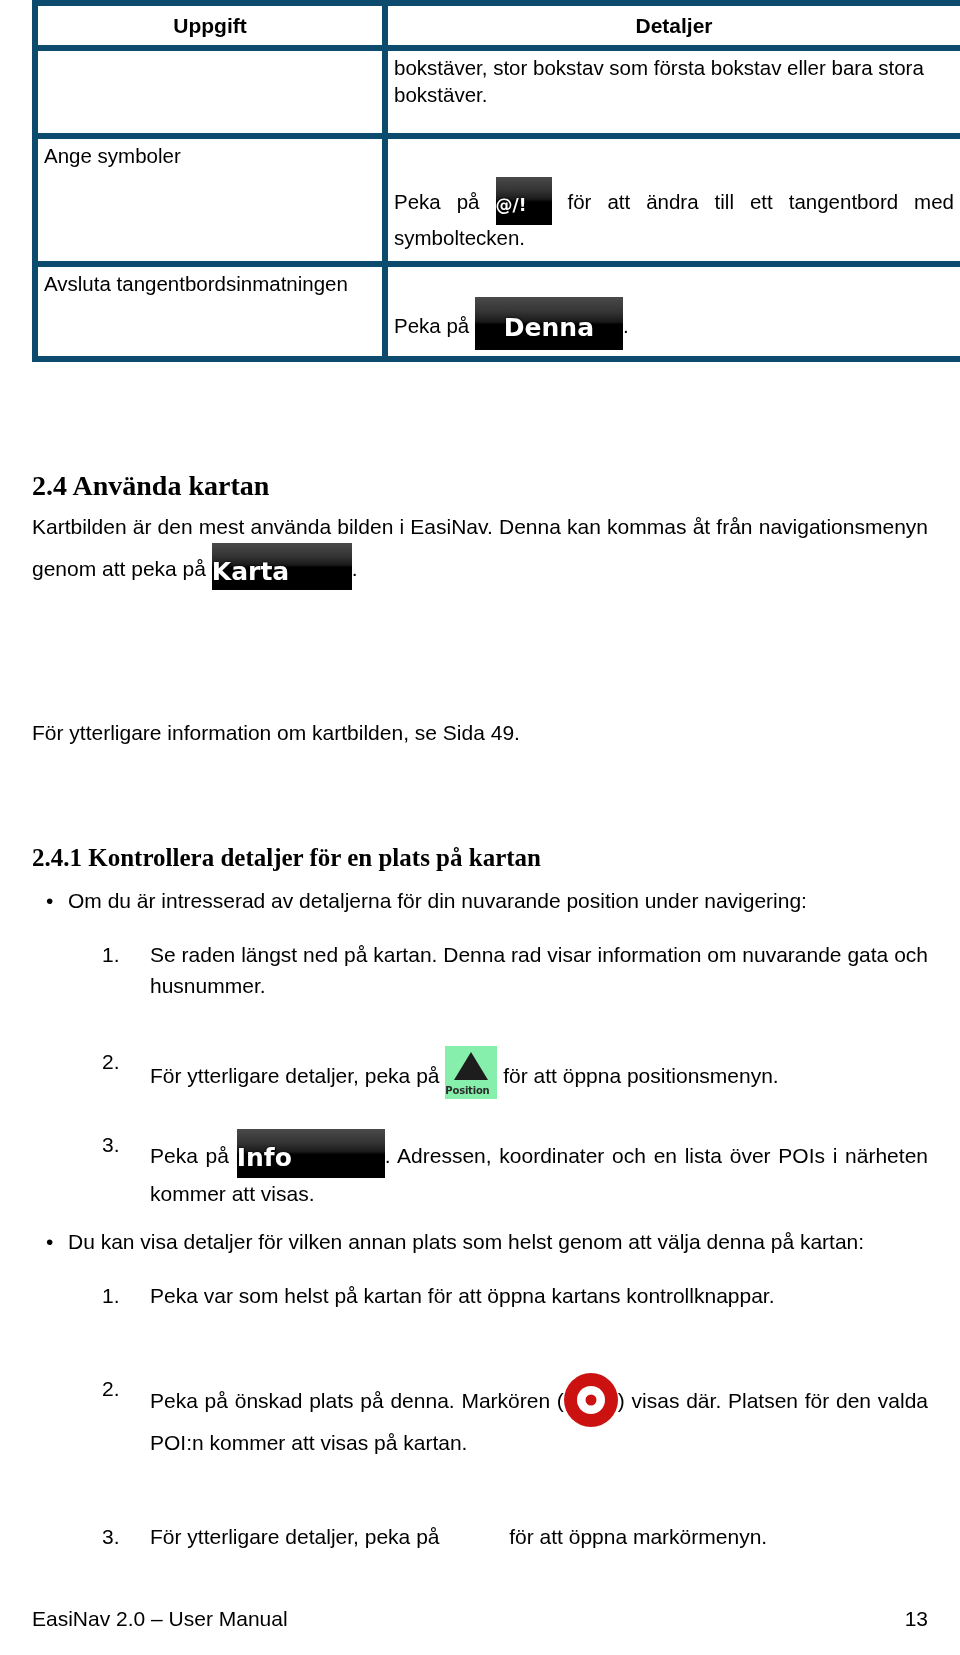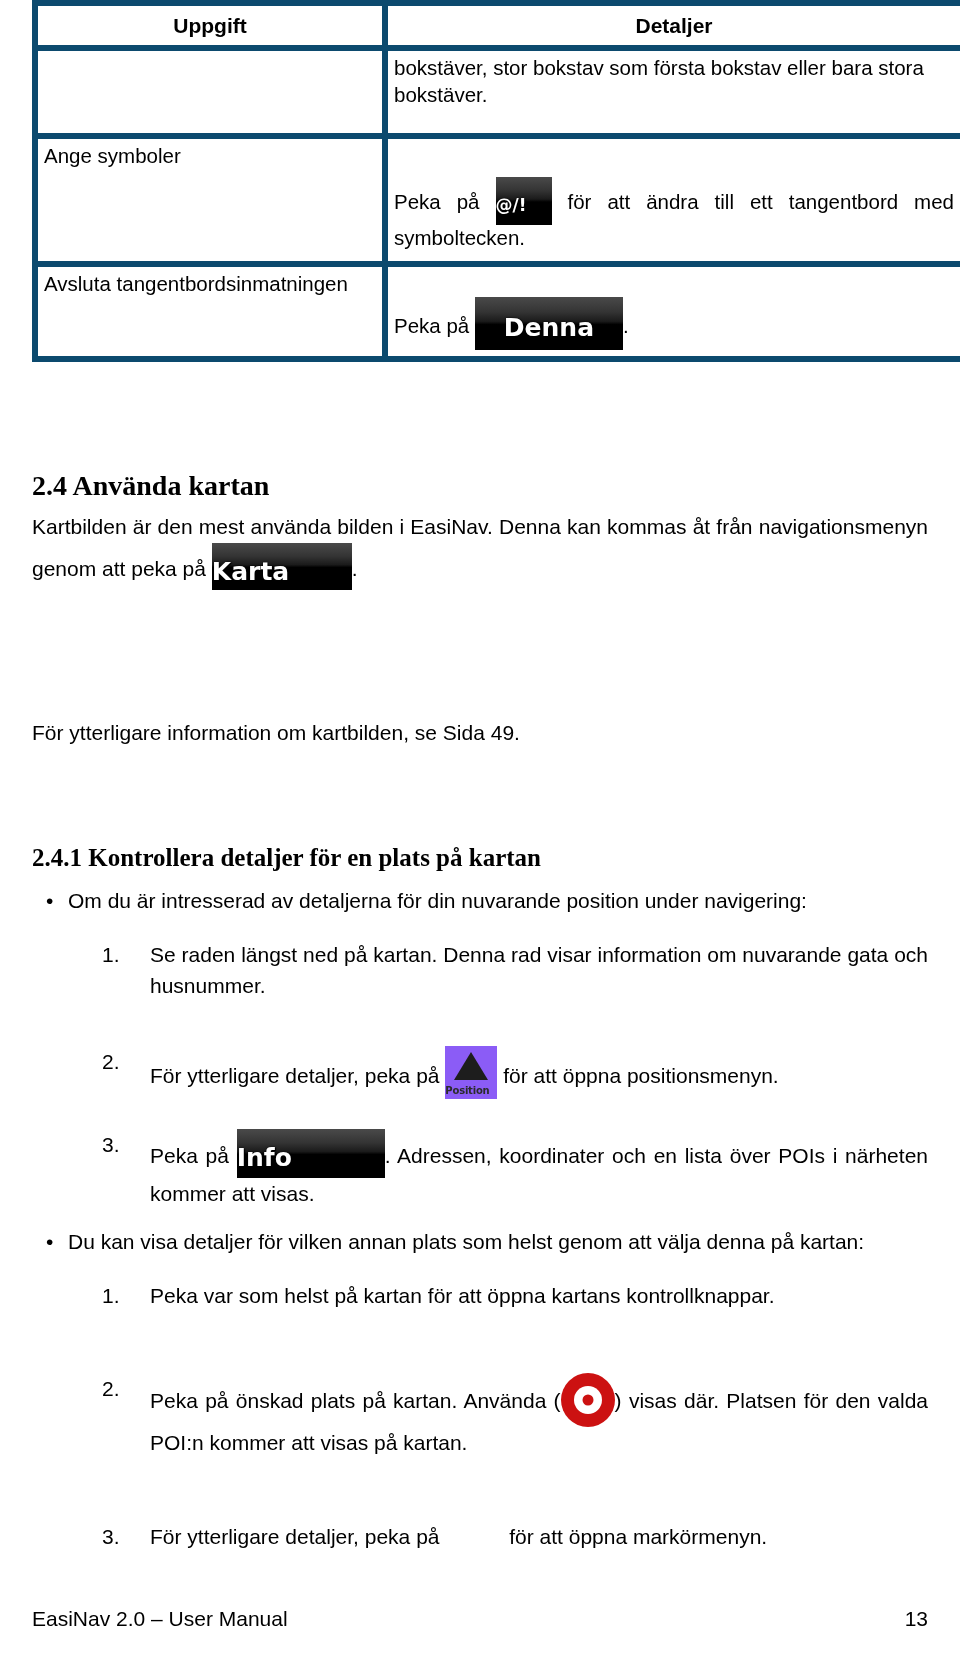"Position" .btn-position { background: #8b5cf6 -> #86efac }
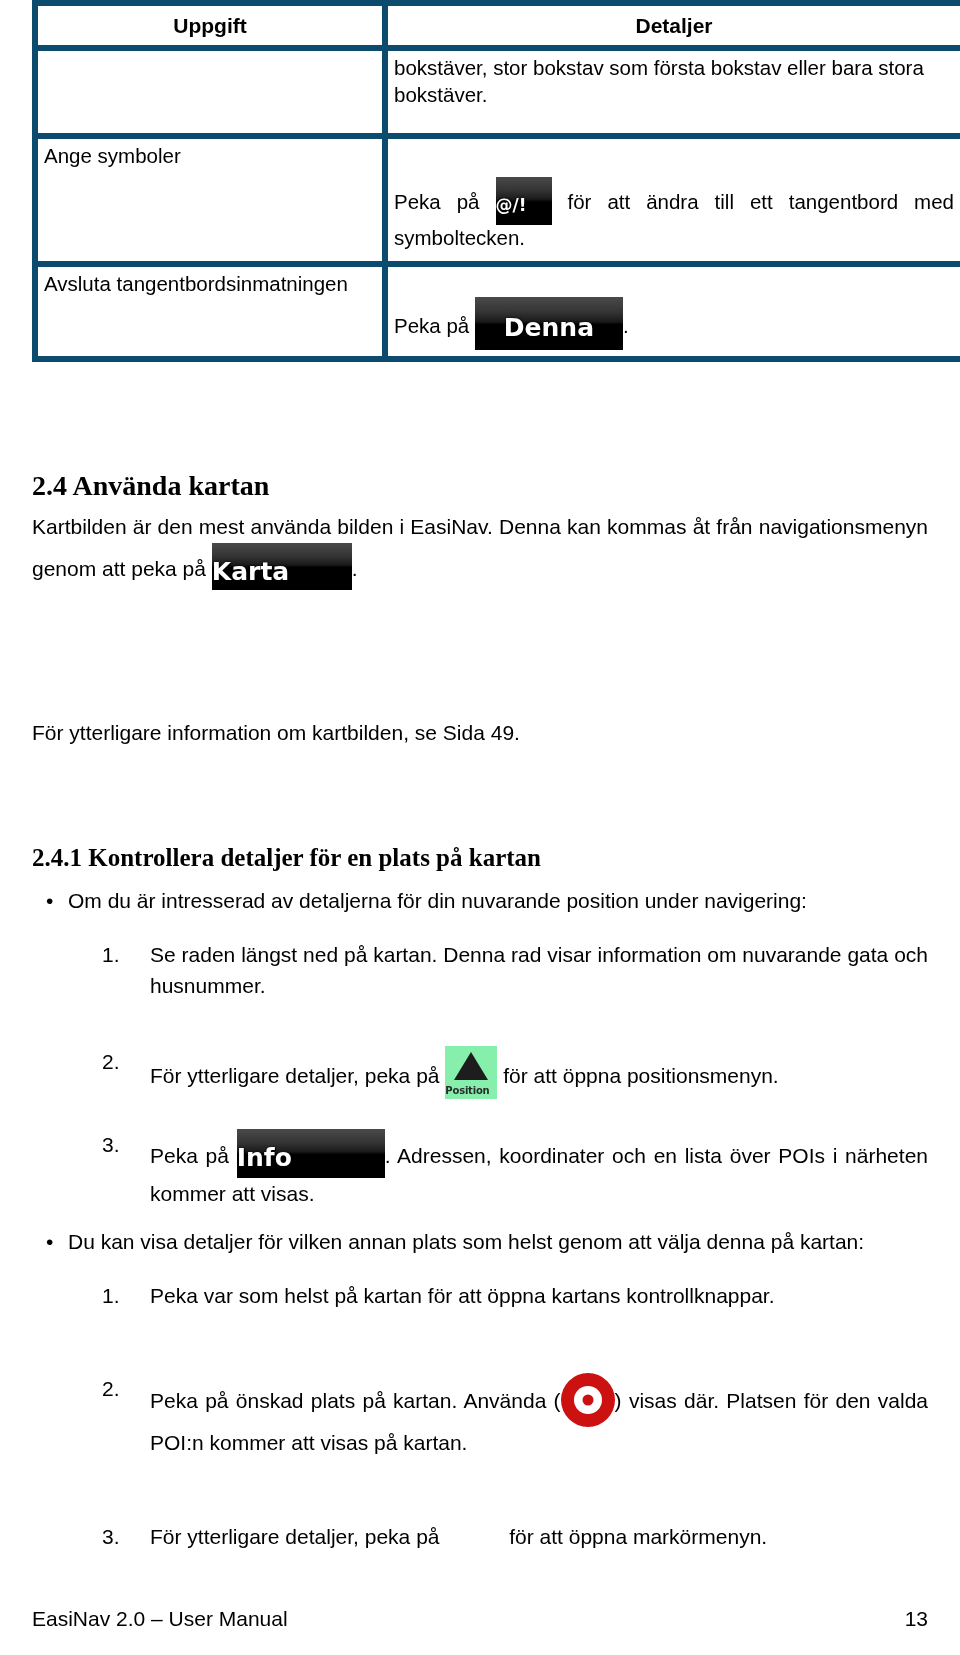"Peka på önskad plats på" span { text: kartan. Använda -> denna. Markören }
